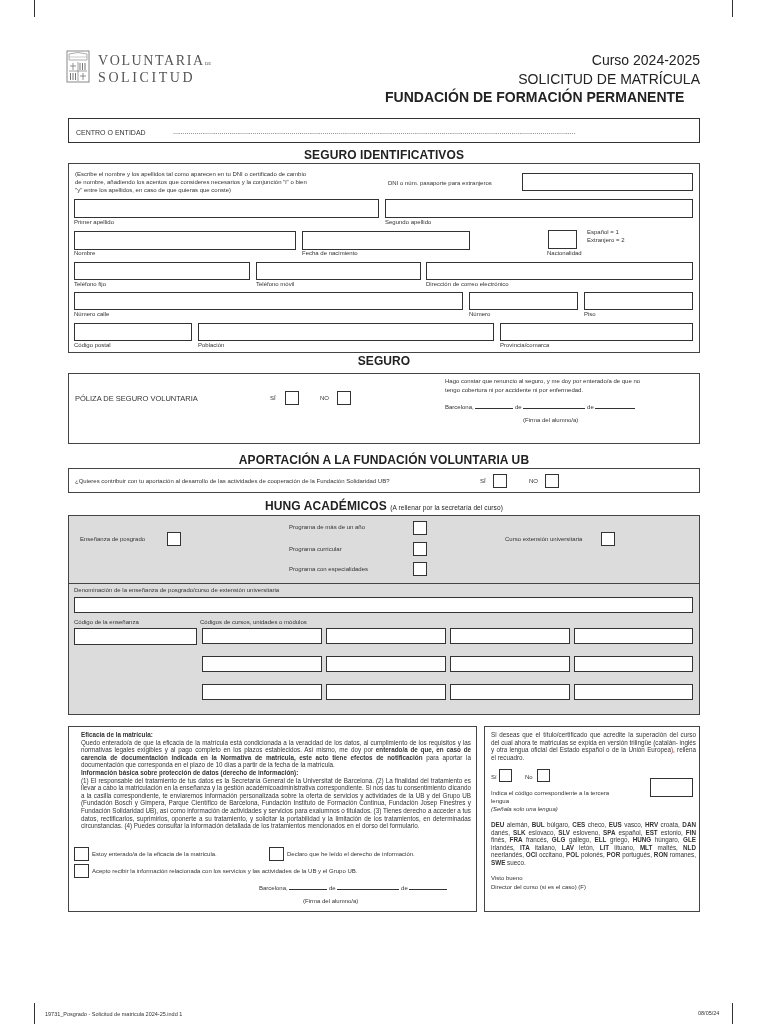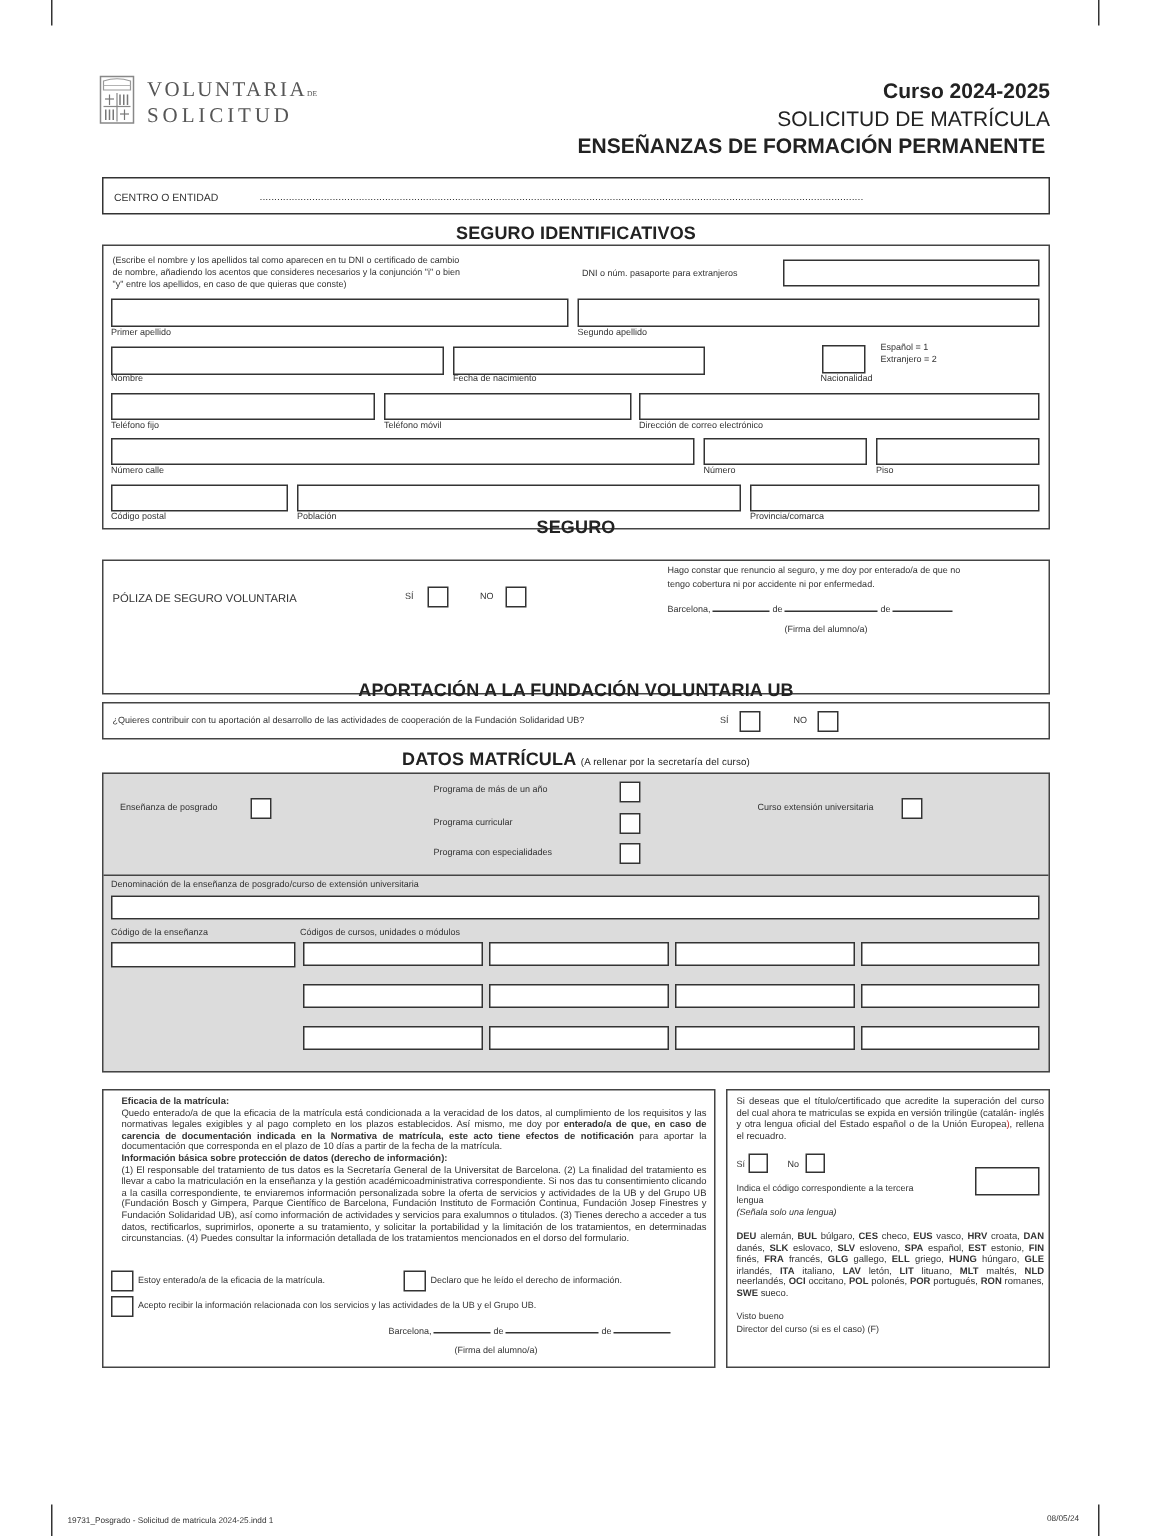"Curso 2024-2025" div.hdr-right { font-weight: bold -> normal }
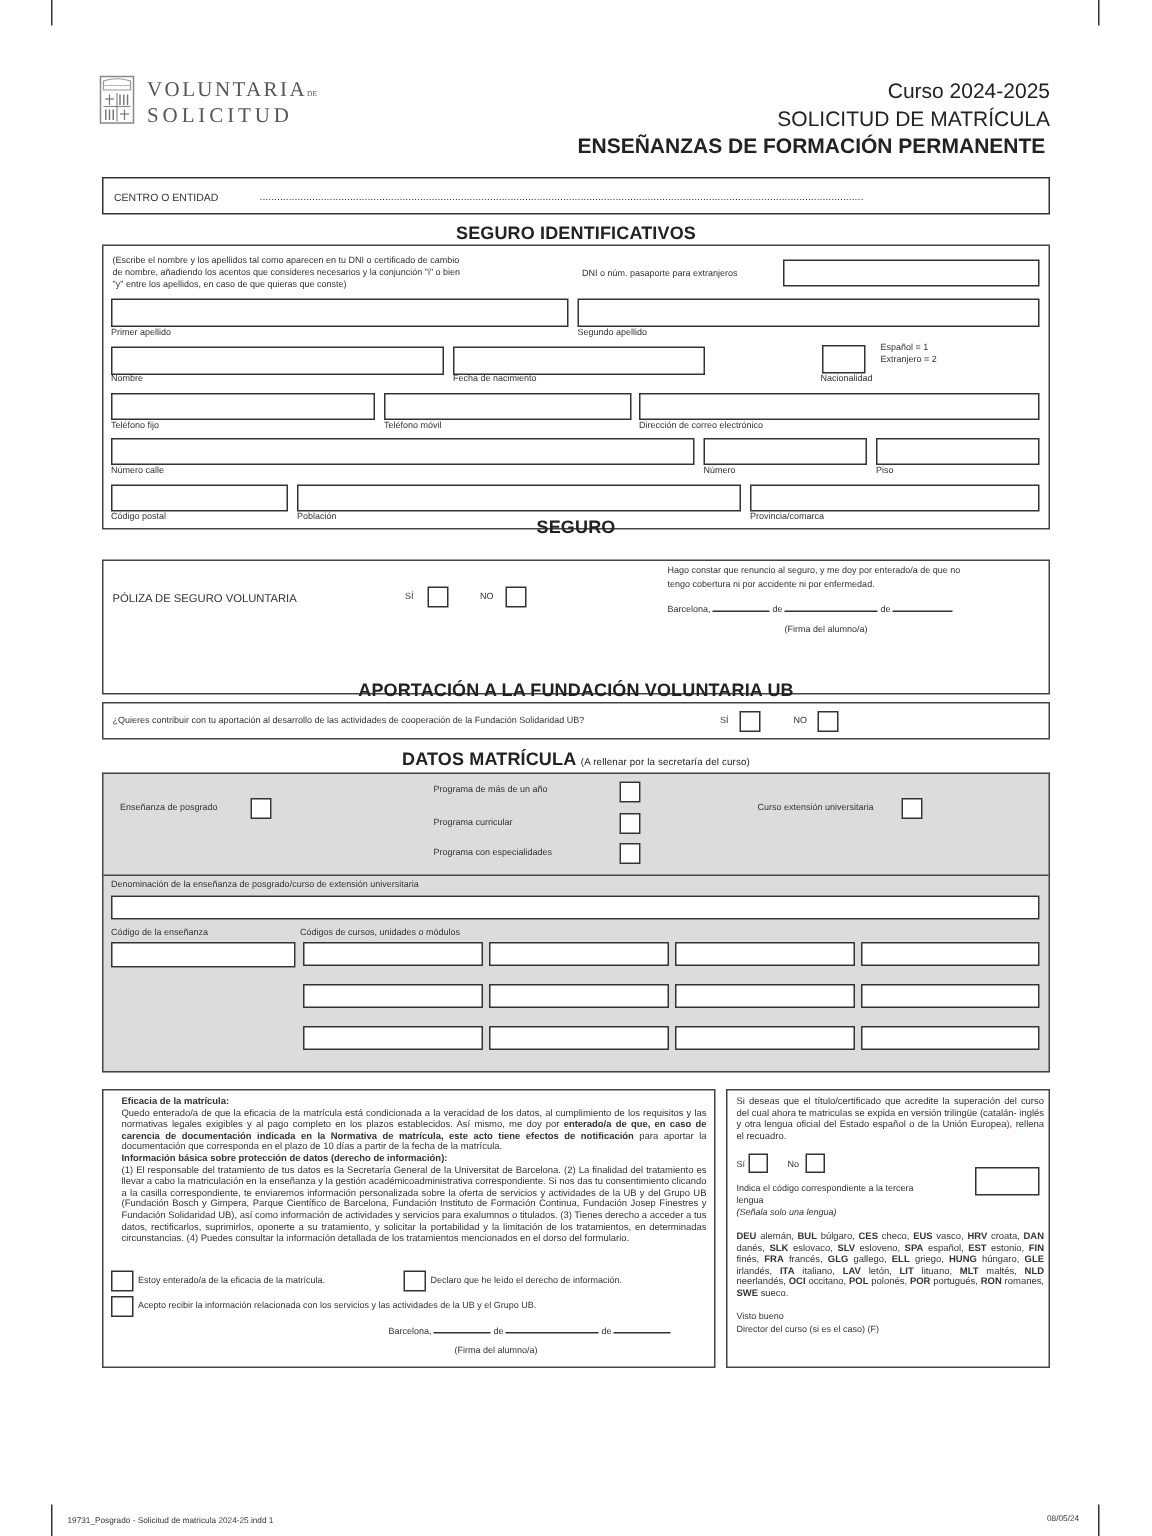"ENSEÑANZAS DE FORMACIÓN PERMANENTE" div.abs { text: ENSEÑANZAS -> FUNDACIÓN }
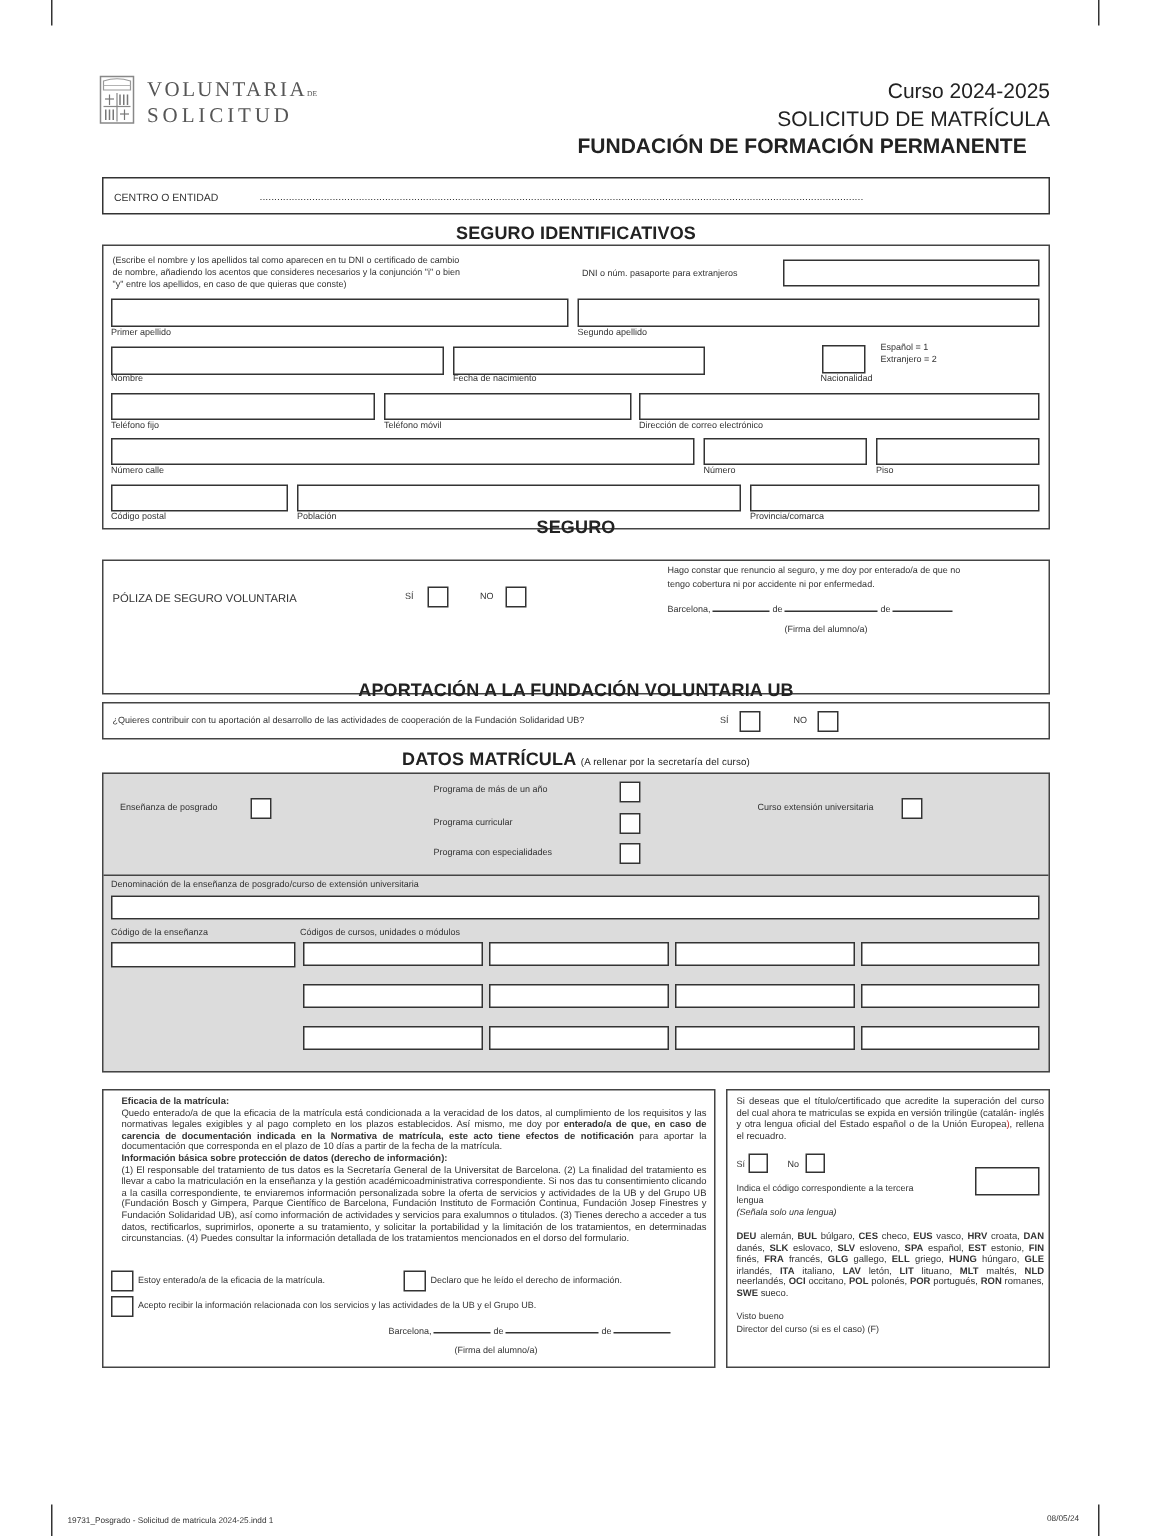"SEGURO" div.sec-title { top: 344px -> 354px }
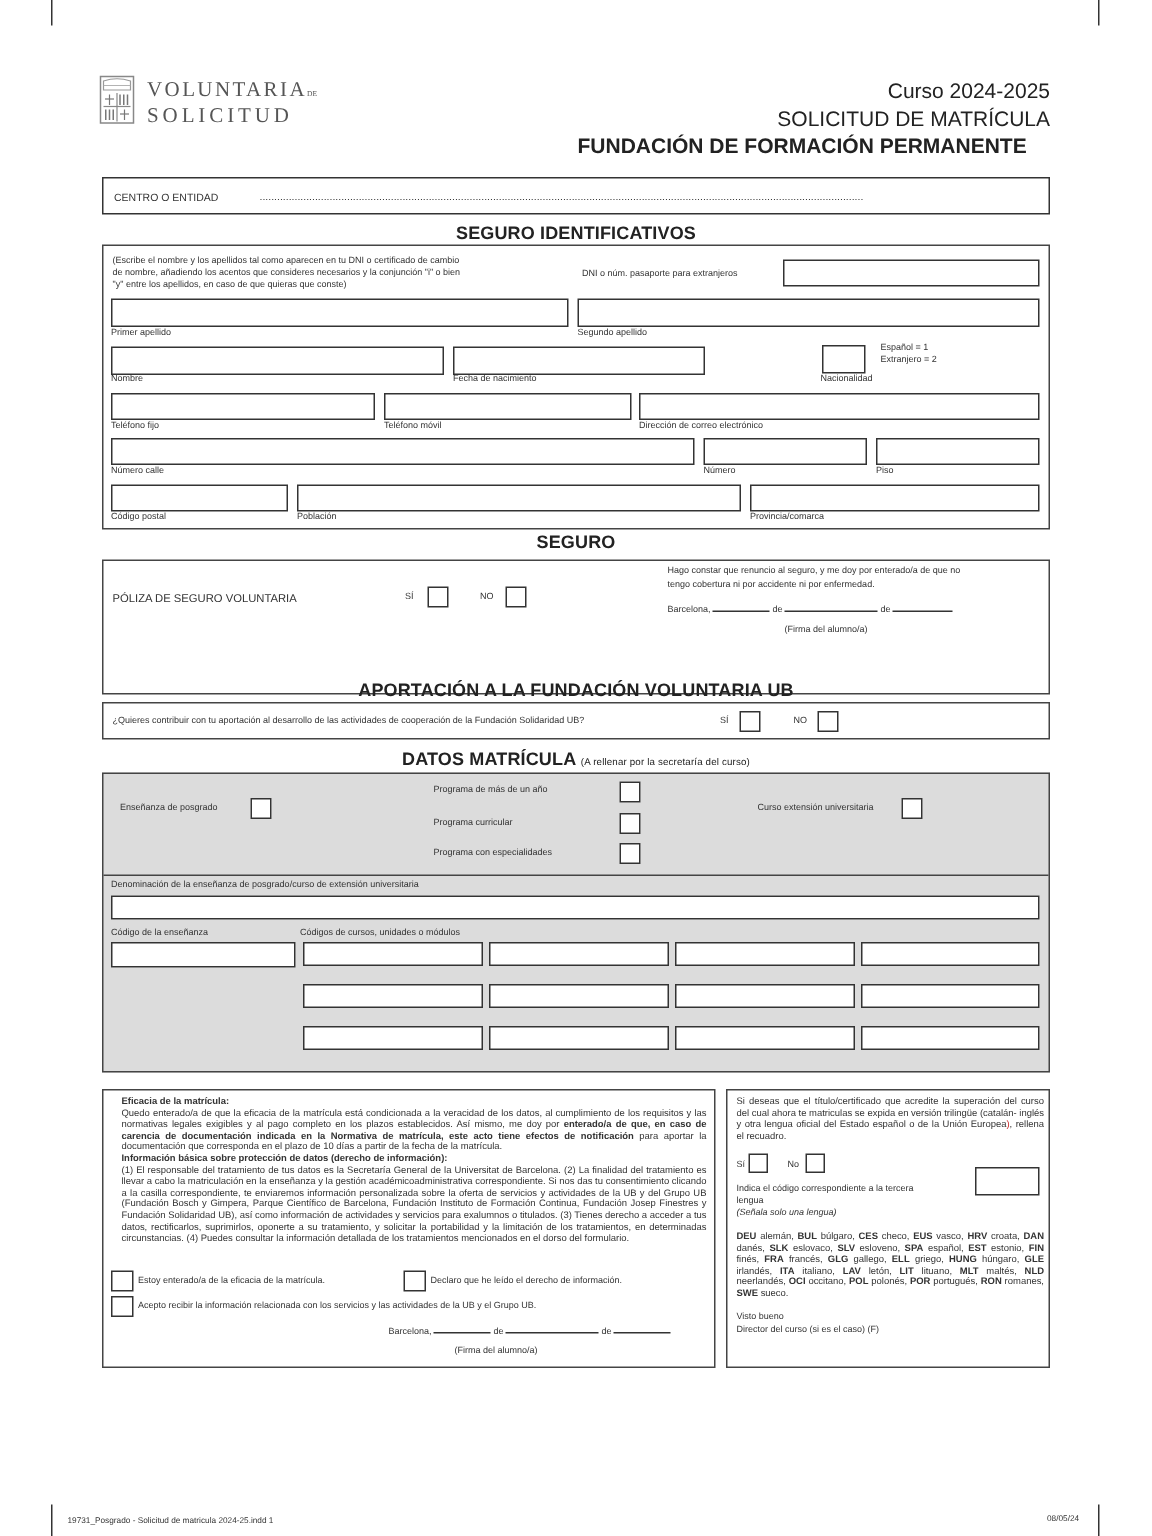"PÓLIZA DE SEGURO VOLUNTARIA" div.frame { height: 90px -> 71px }
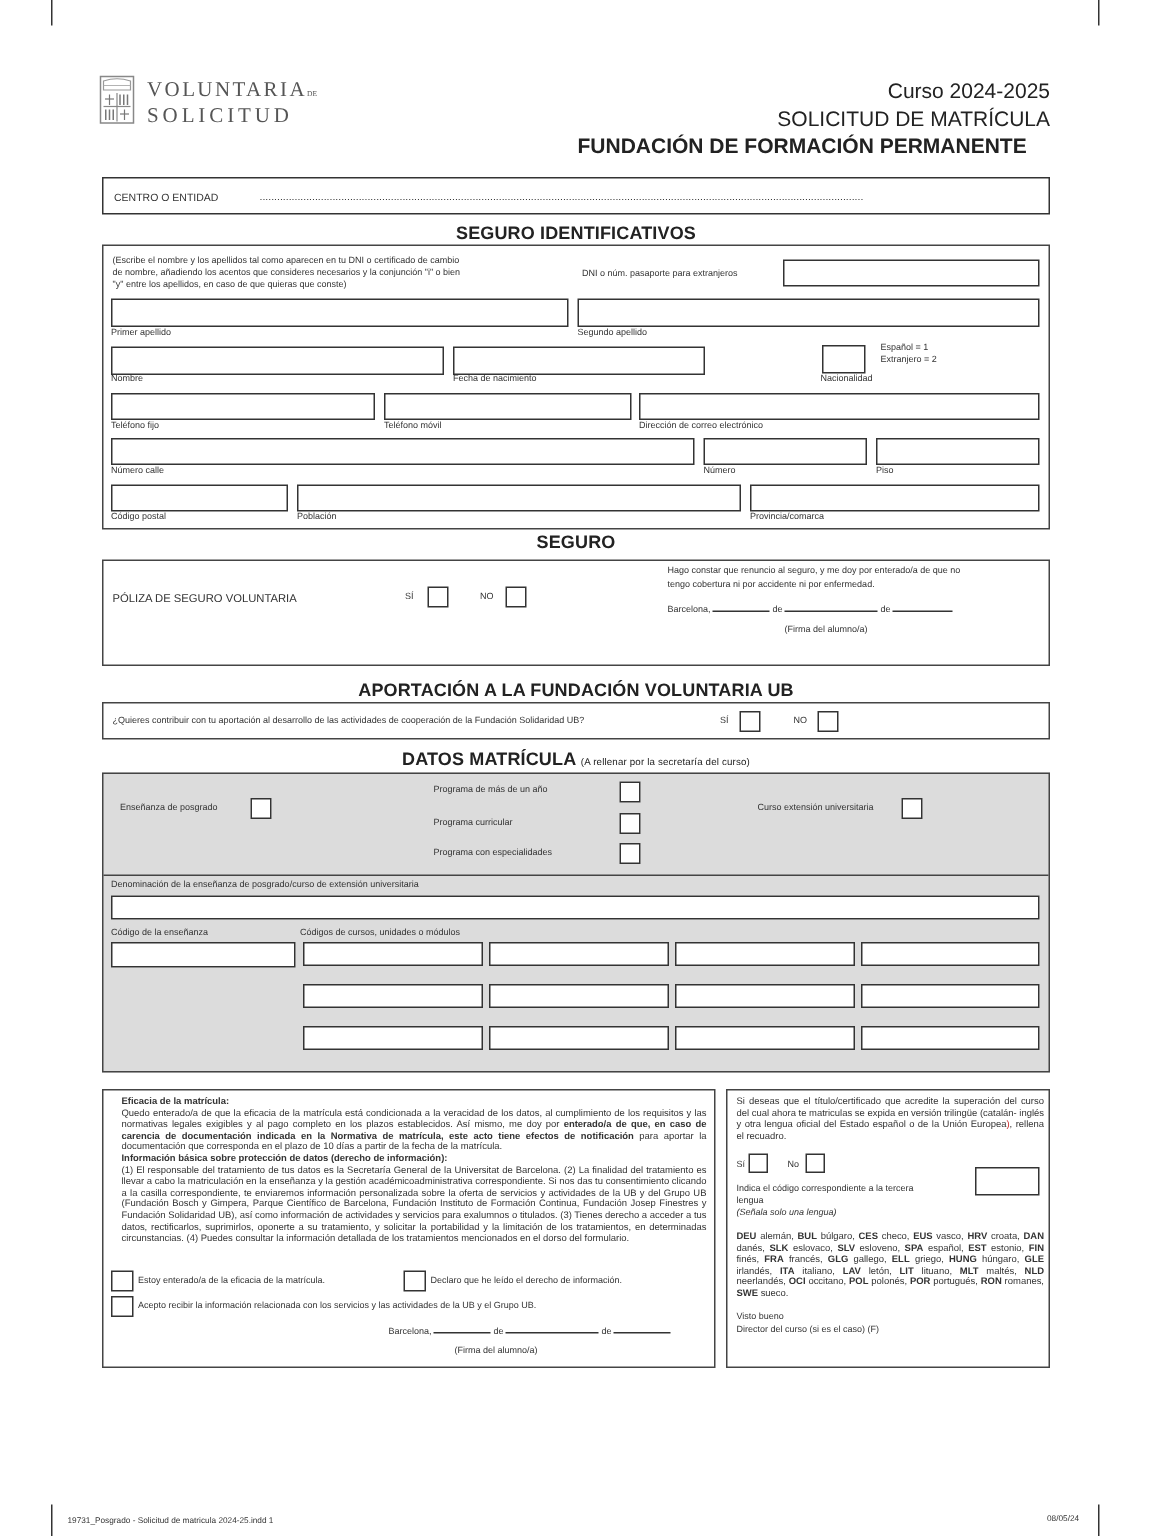"DATOS MATRÍCULA" span { text: DATOS MATRÍCULA -> HUNG ACADÉMICOS }
